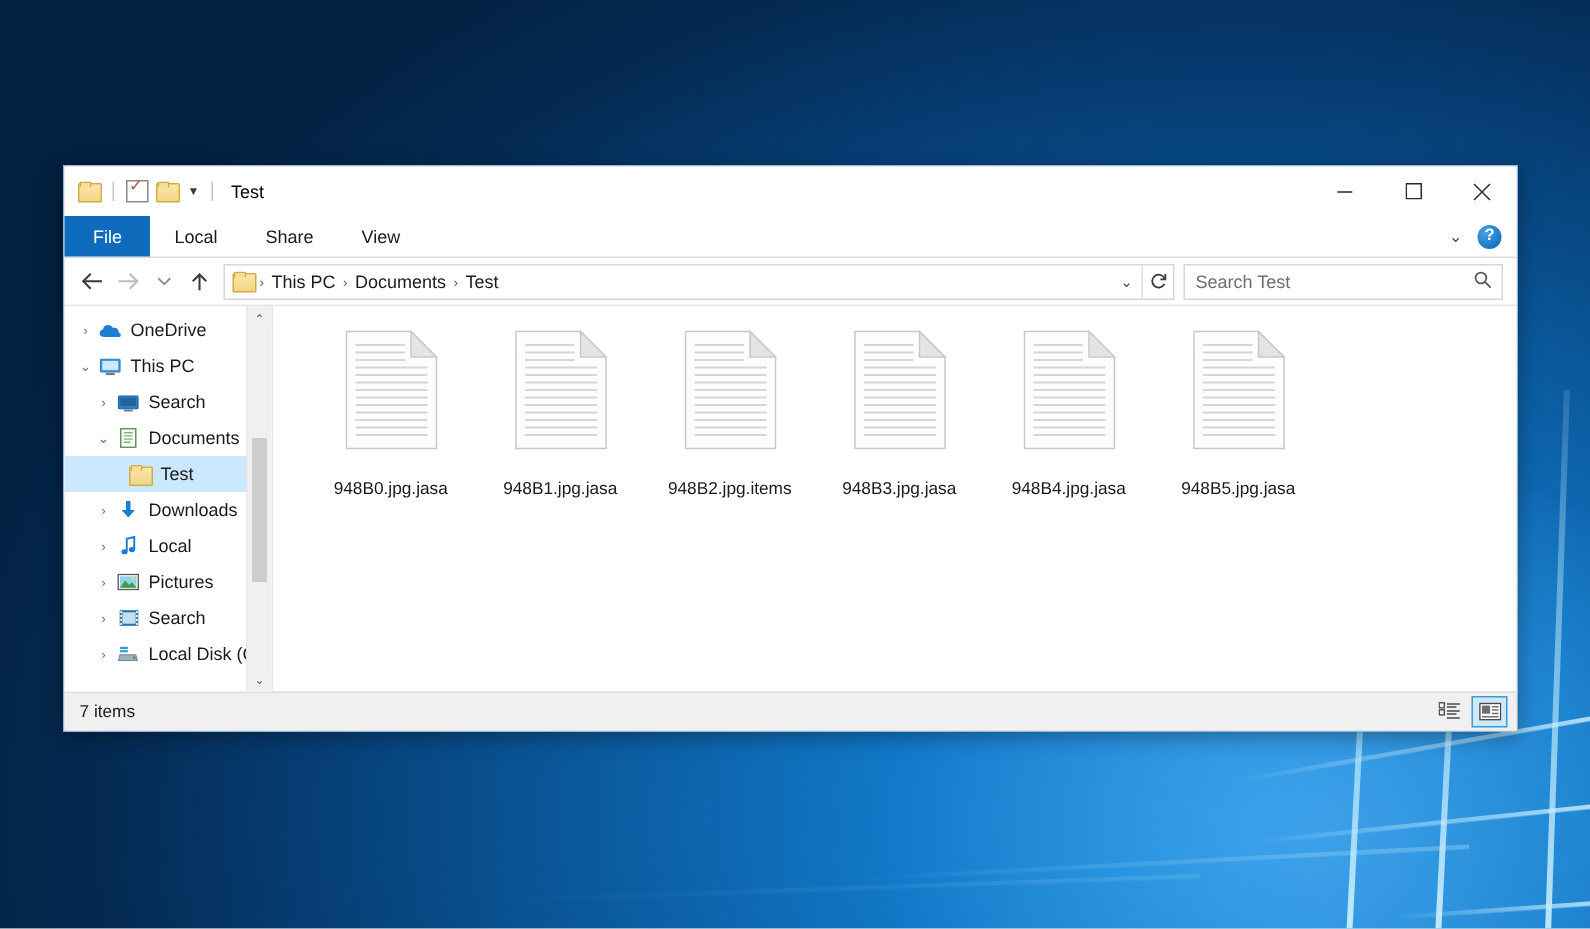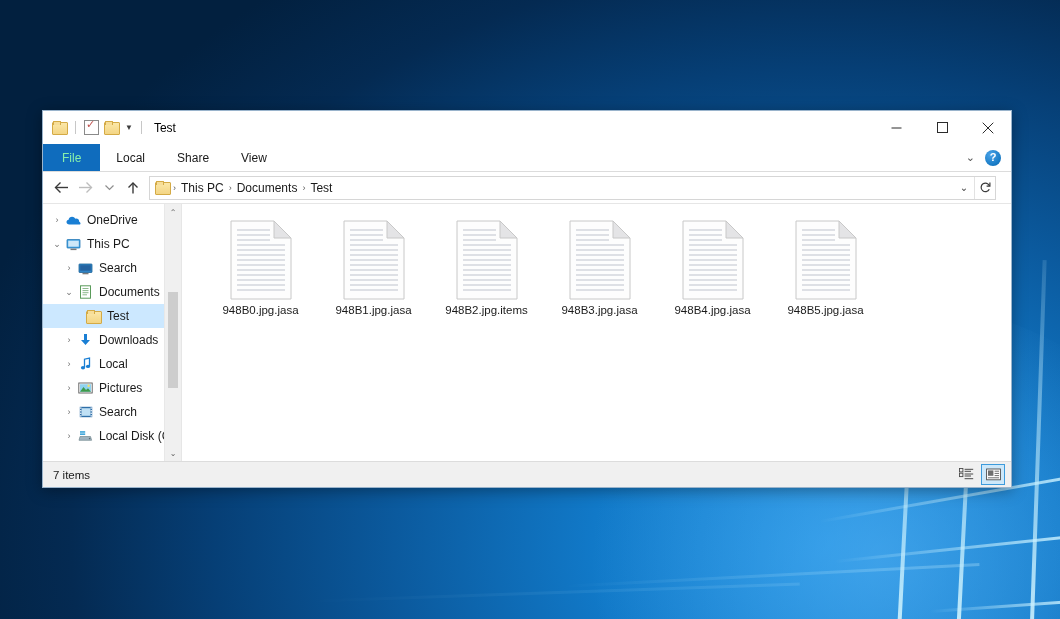"File" .rtab.file { color: #86efac -> #ffffff }
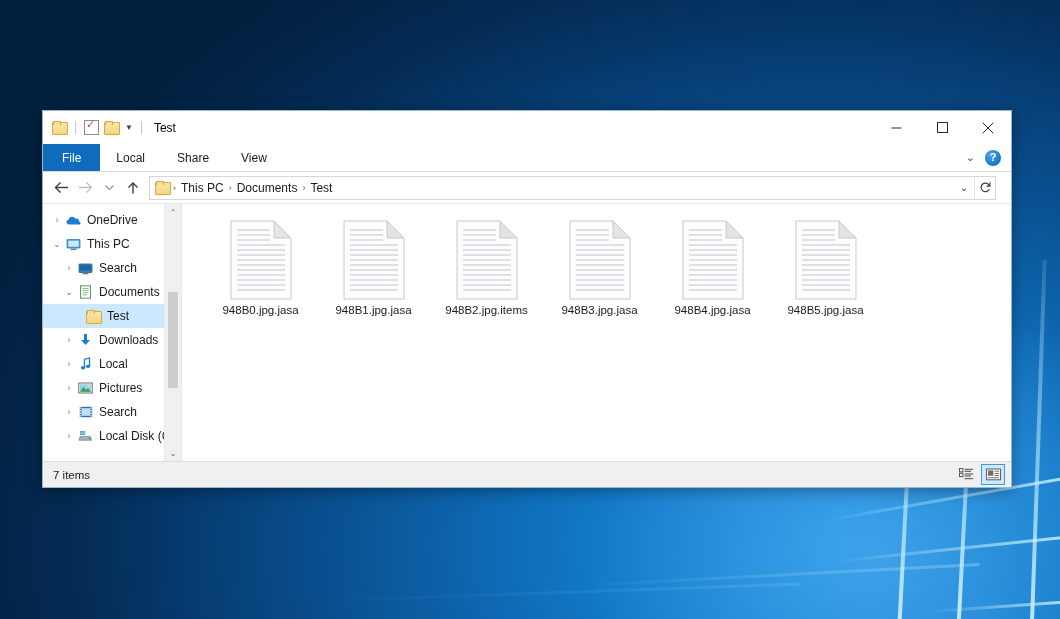"Search Test" div { html: none -> <div> <input> <span> <svg> <circle></circle> <line></line> </svg> </span> </div> }
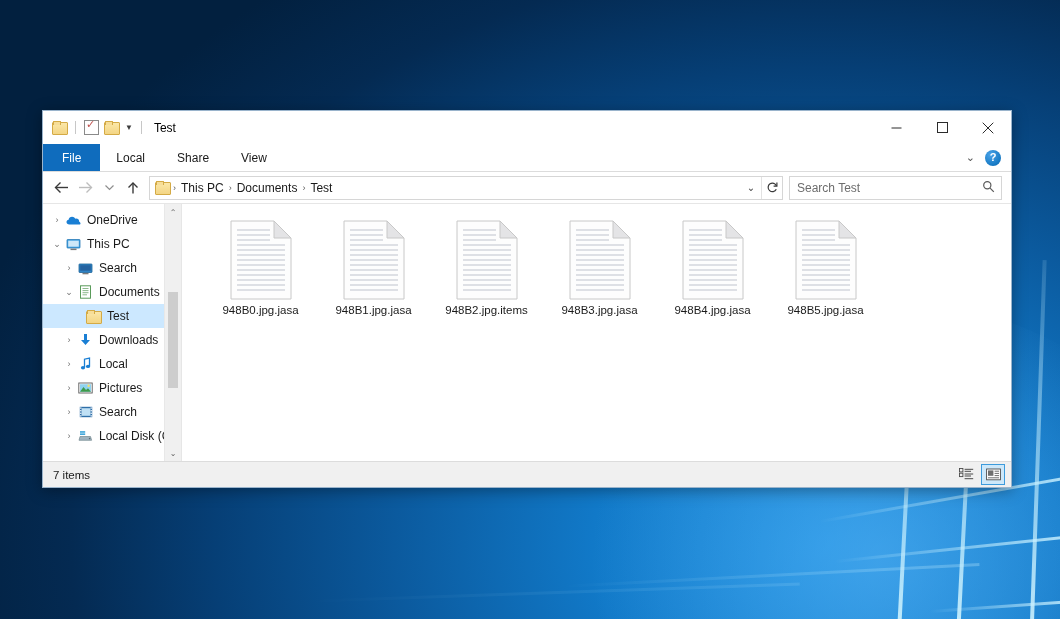"948B0.jpg.jasa" .file-label { margin-top: 4px -> 20px }
